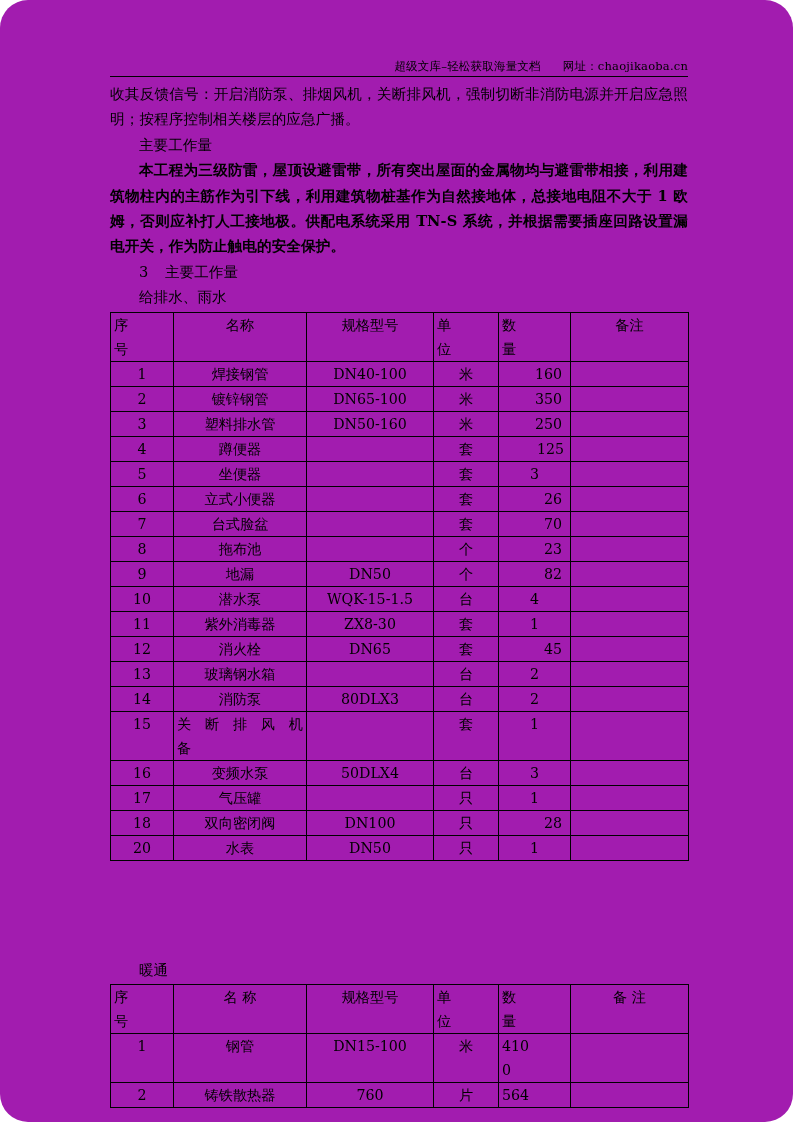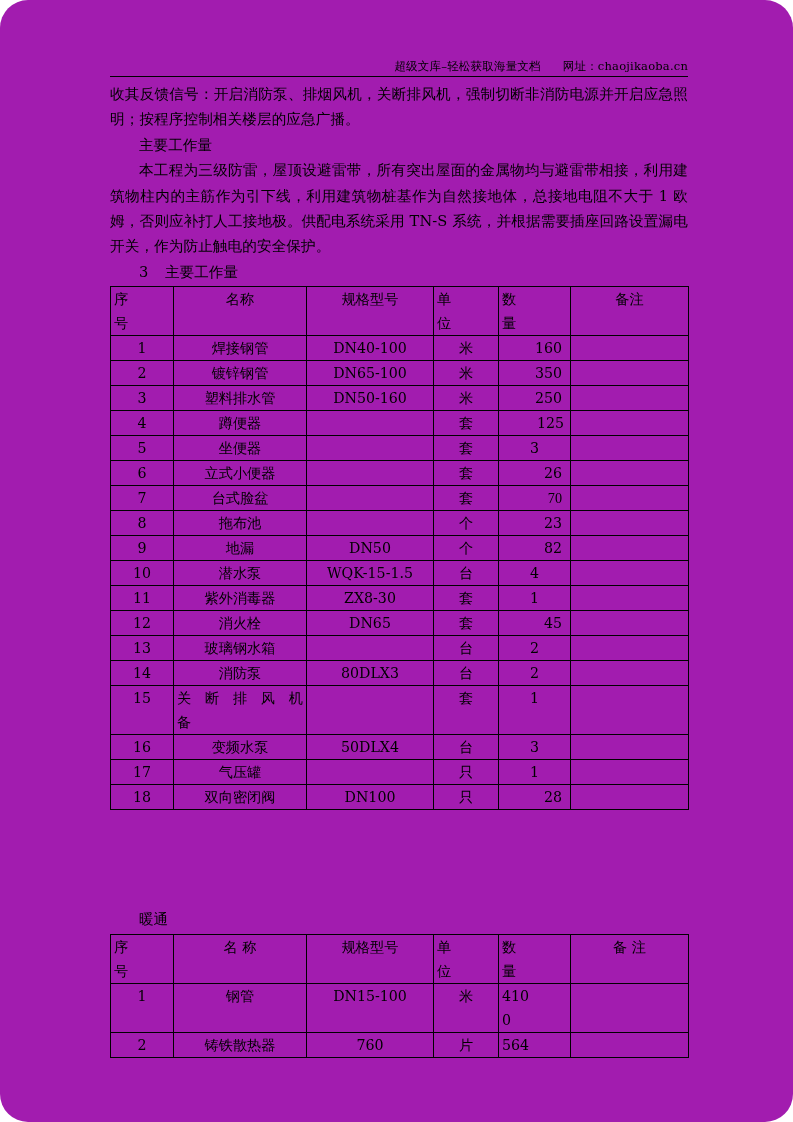"本工程为三级防雷，屋顶设避雷带，所有突出屋面的金属物均与避雷带相接，利用建筑物柱" .para.indent2 { font-weight: none -> bold }
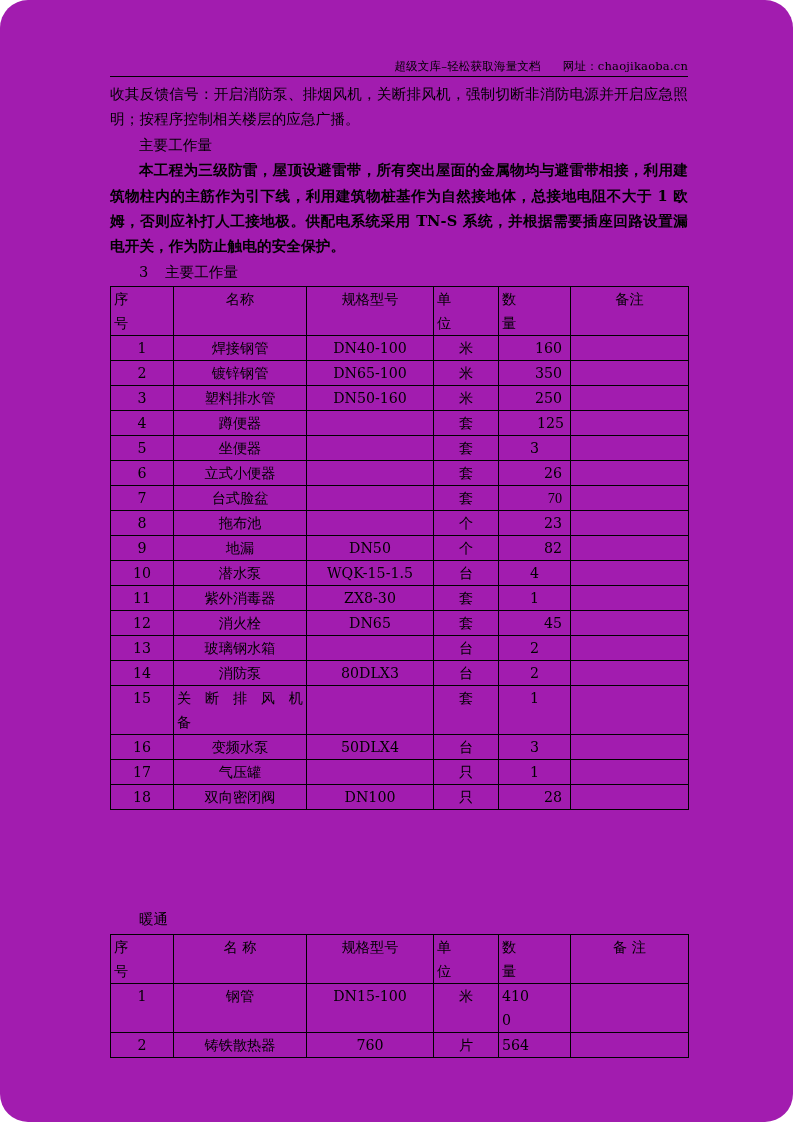"给排水、雨水" p.tbl-caption { html: none -> <p>给排水、雨水</p> }
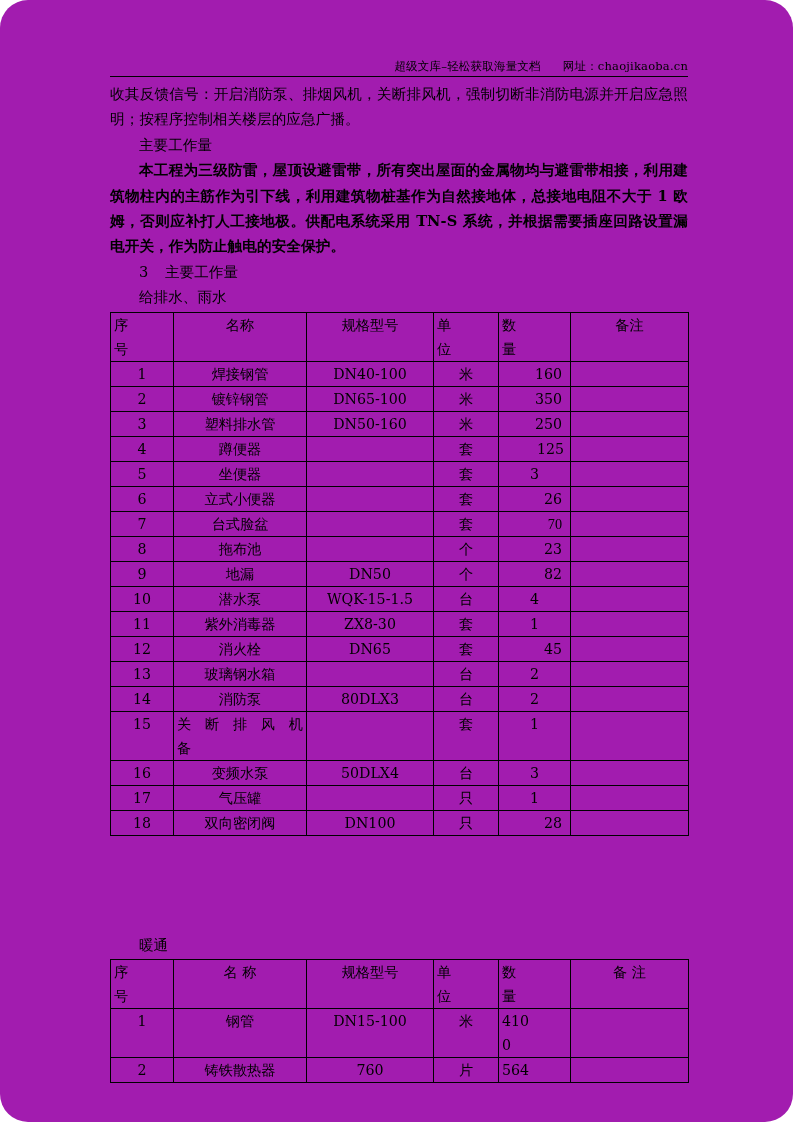"70" td.qtycell { font-family: Liberation Serif, serif -> none }
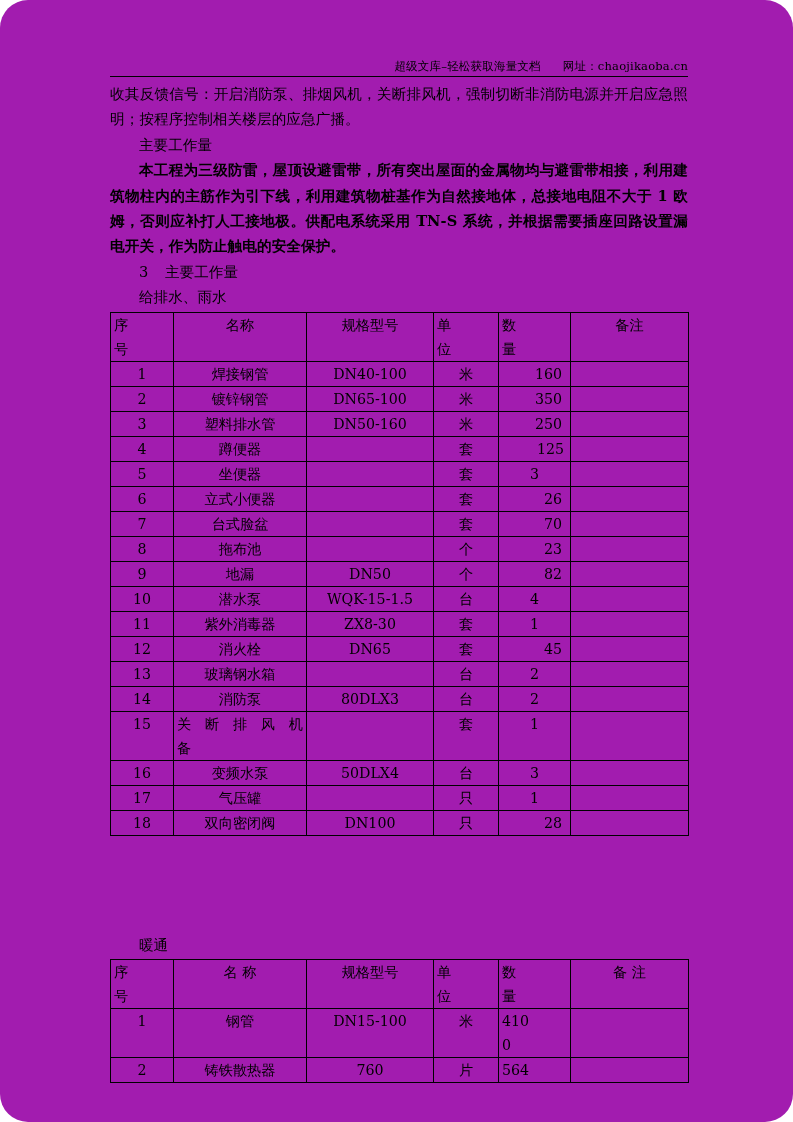"20" tr { html: none -> <tr> <td>20</td> <td>水表</td> <td>DN50</td> <td>只</td> <td>1</td> <td></td> </tr> }
